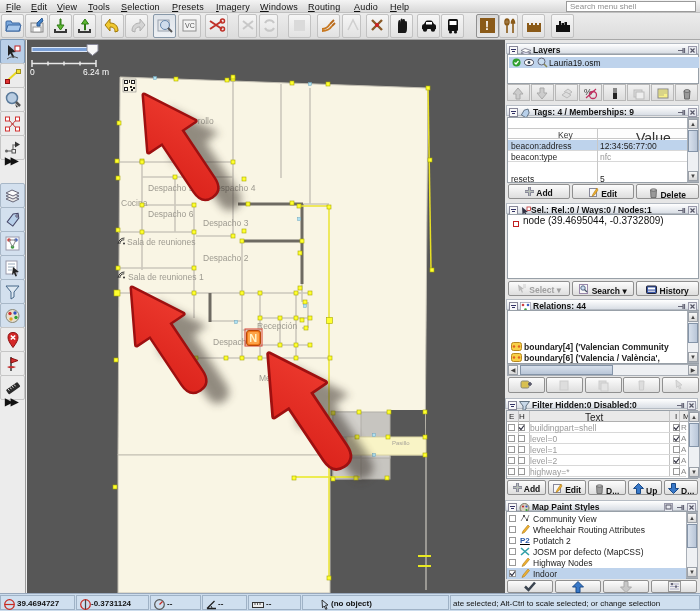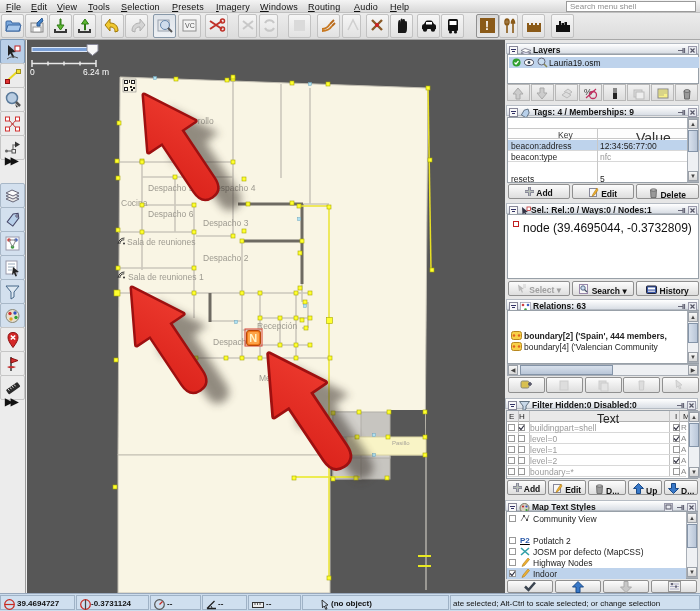"node (39.4695044, -0.3732809)" span { font-size: 12px -> 10px; top: 6px -> 0 }
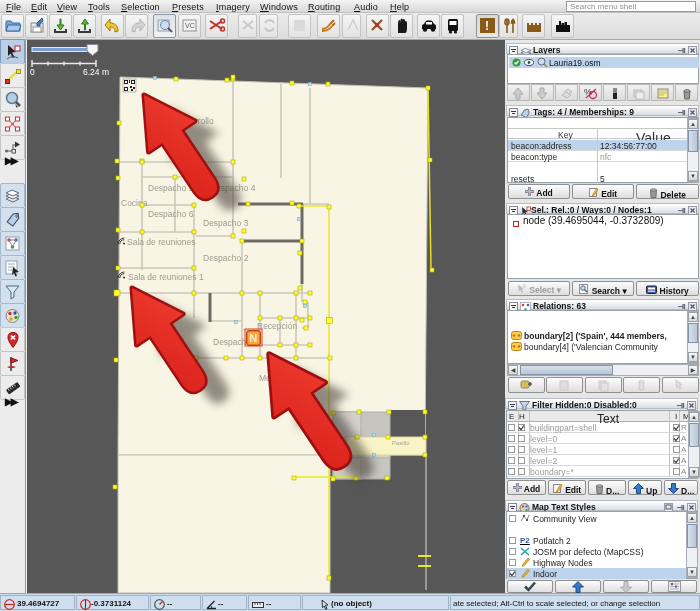"Relations: 63" span.ptitle { text: 63 -> 44 }
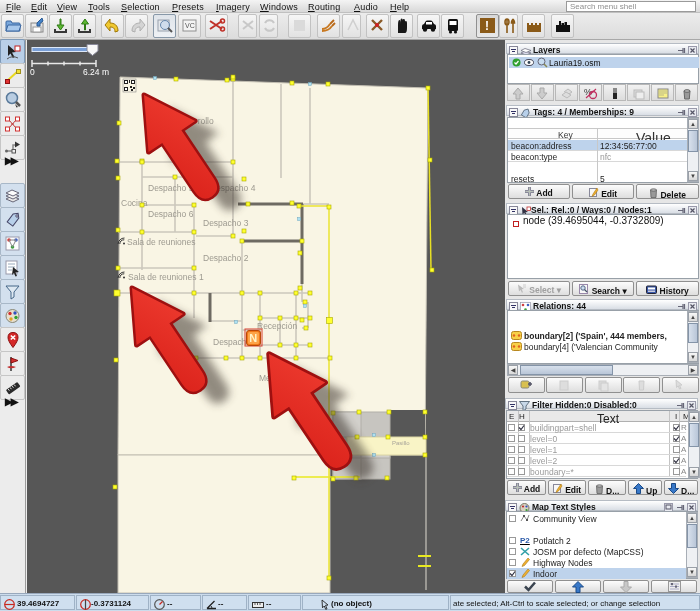"boundary[2] ('Spain', 444 members," div.row { html: <div> <span><svg> <rect></rect> <circle></circle> <circle></circle> </svg></span> <span>boundary[2] ('Spain', 444 members,</span> </div> -> none }
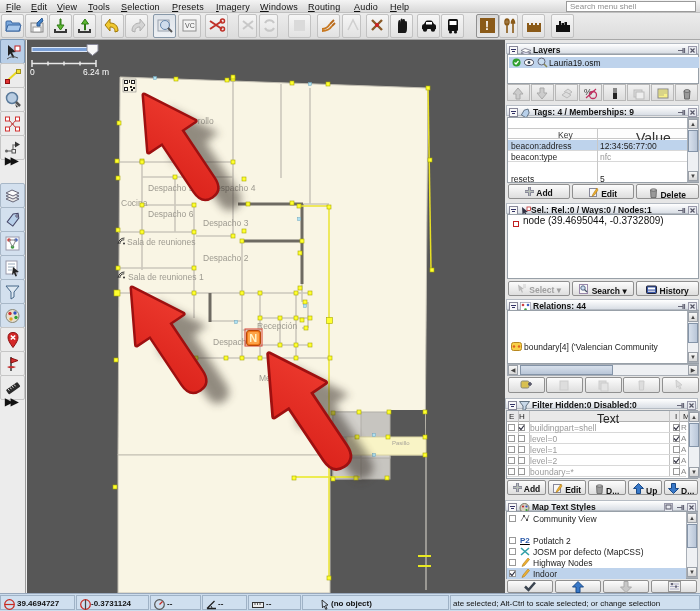"boundary[4] ('Valencian Community" span { font-weight: normal -> bold }
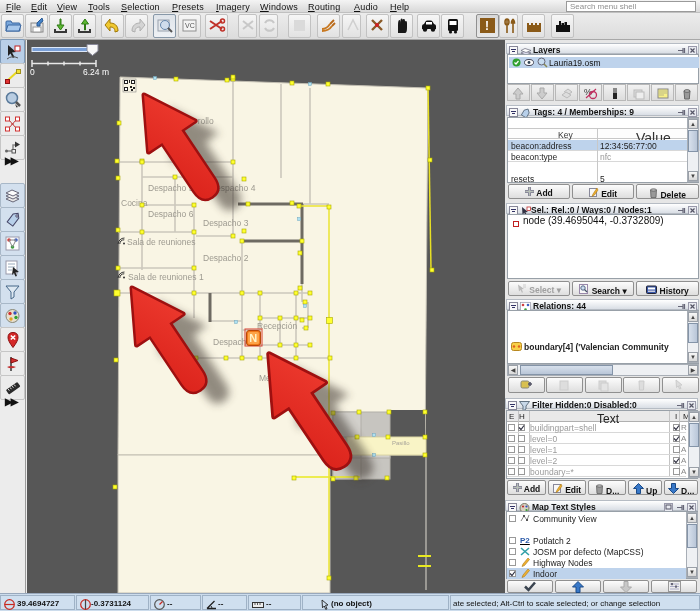"boundary[6] ('Valencia / València'," div.row { html: none -> <div> <span><svg> <rect></rect> <circle></circle> <circle></circle> </svg></span> <span>boundary[6] ('Valencia / València', </span> </div> }
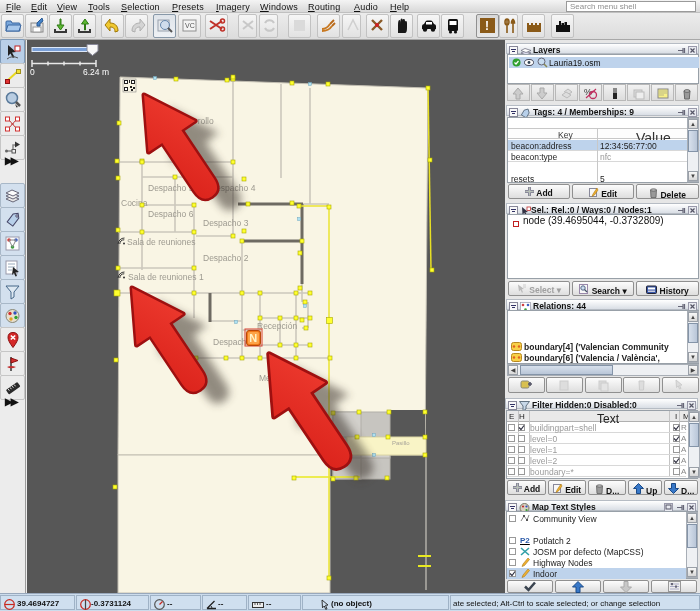"Text" span { font-size: 12px -> 10px; left: 90px -> 78px }
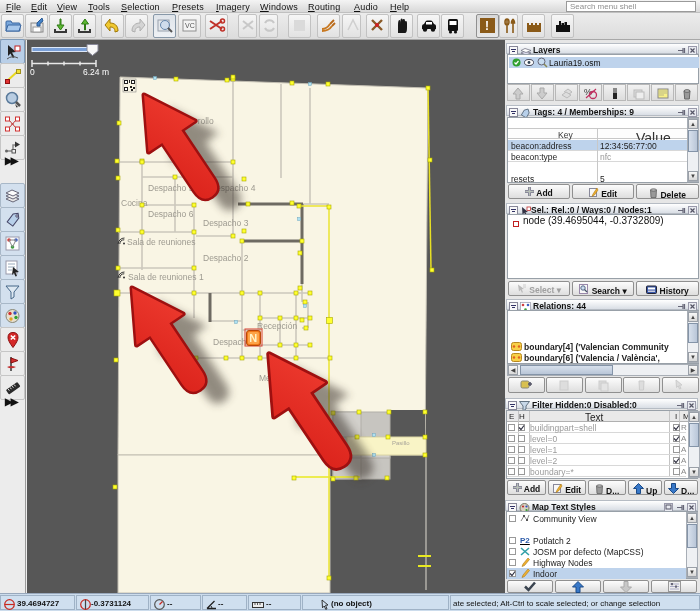"boundary=*" span { text: boundary -> highway }
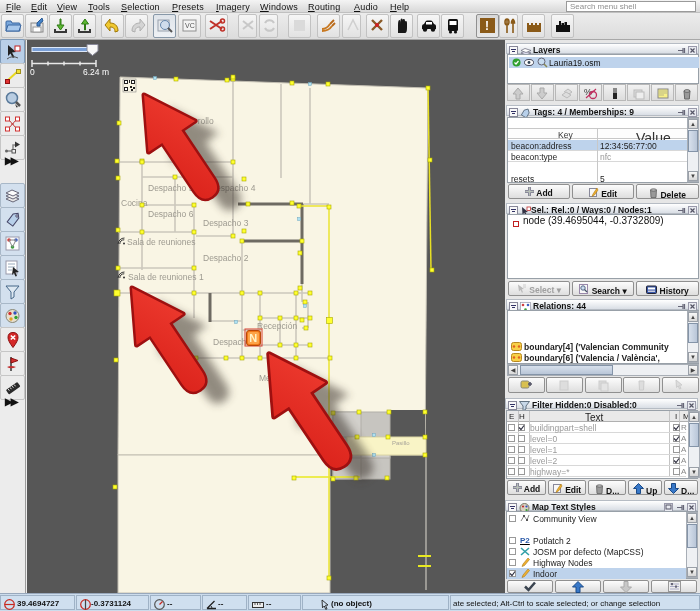"Map Text Styles" span.ptitle { text: Text -> Paint }
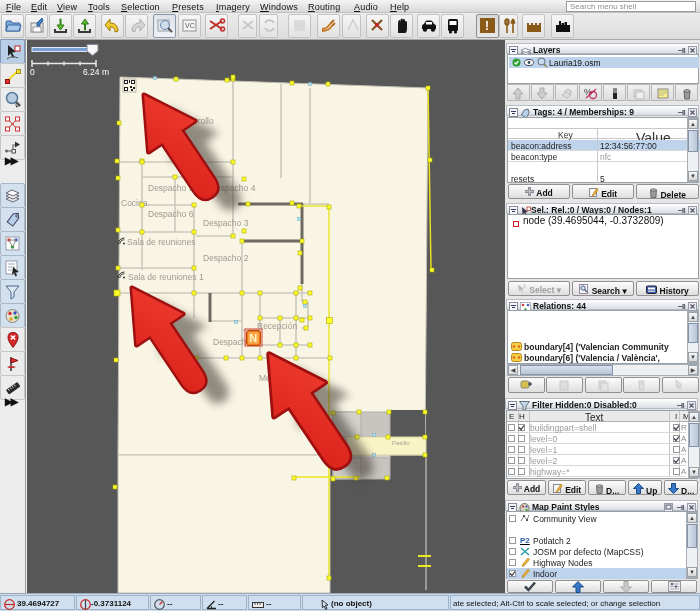"Wheelchair Routing Attributes" div.row { html: none -> <div> <span></span> <span><svg> <path></path> </svg></span> <span>Wheelchair Routing Attributes</span> </div> }
